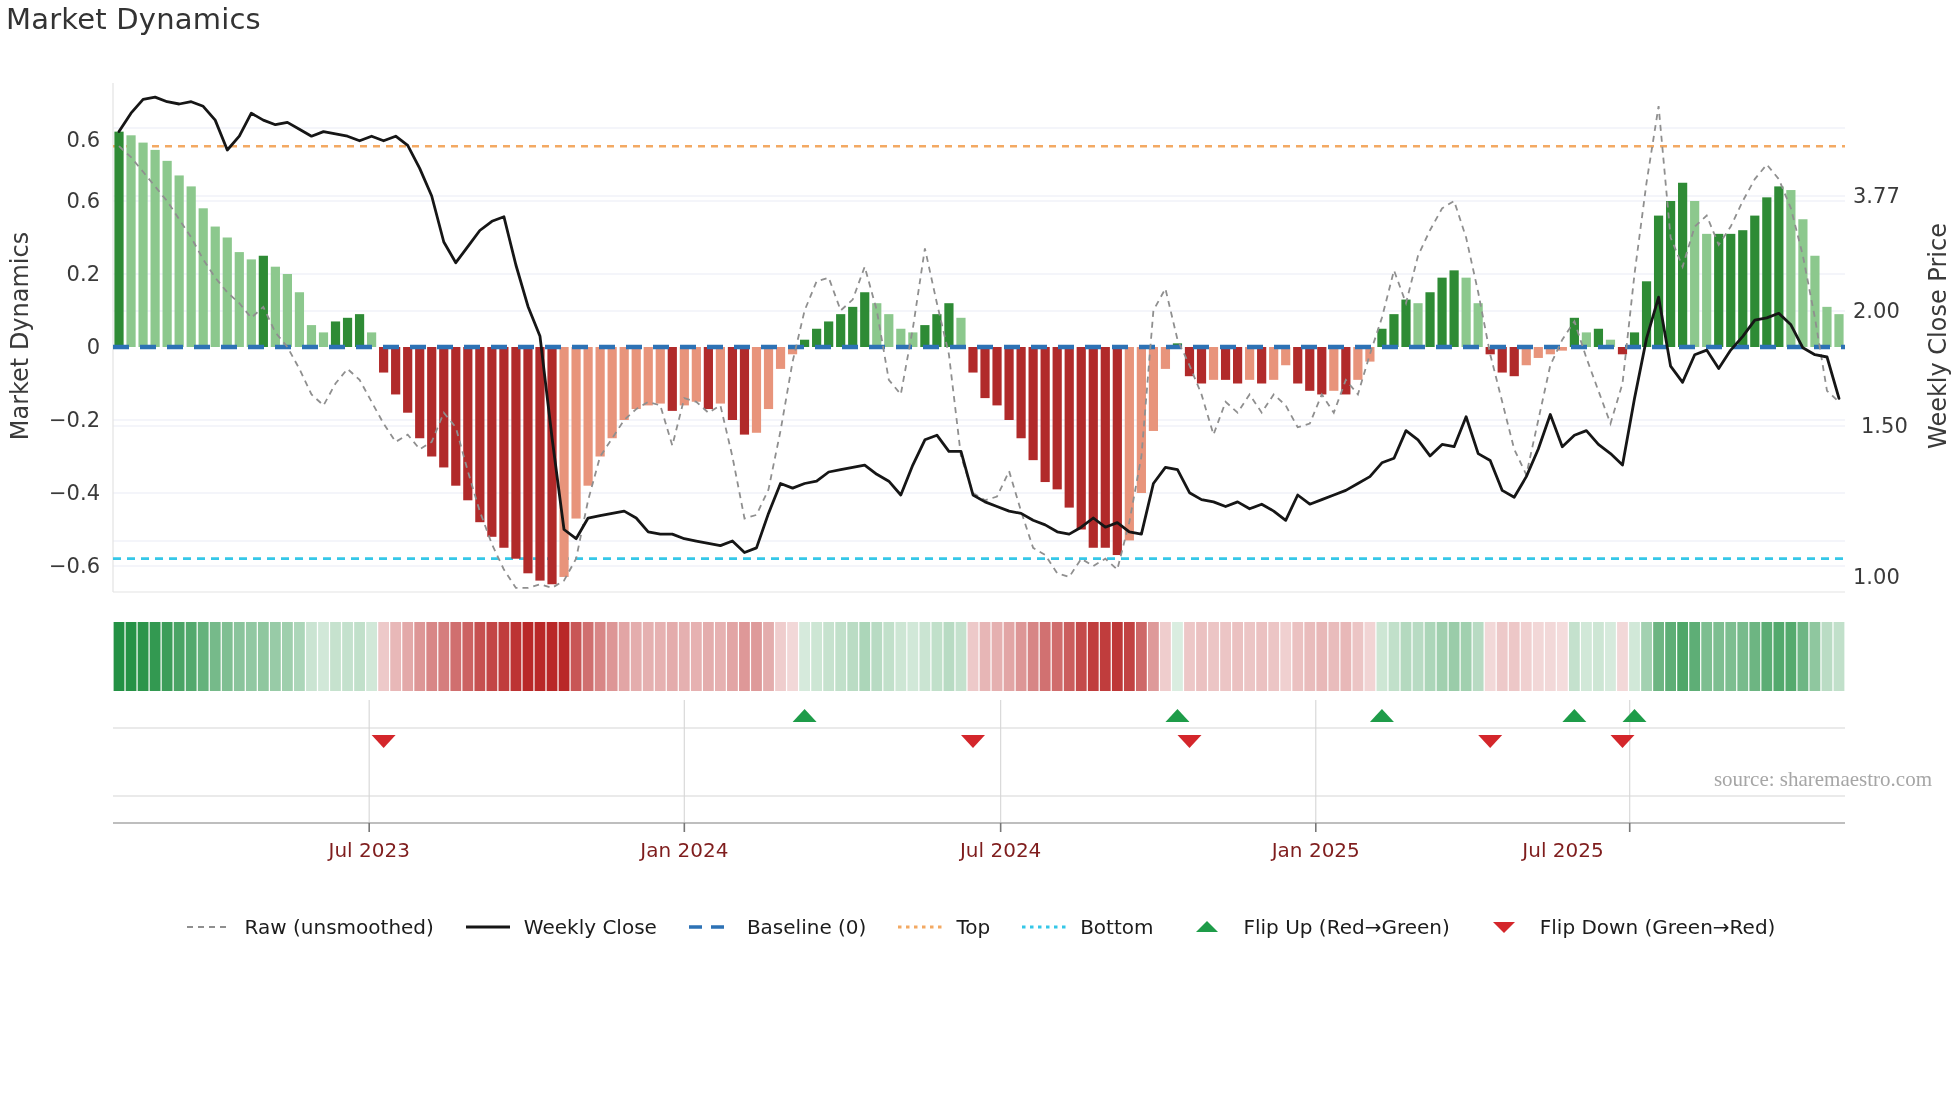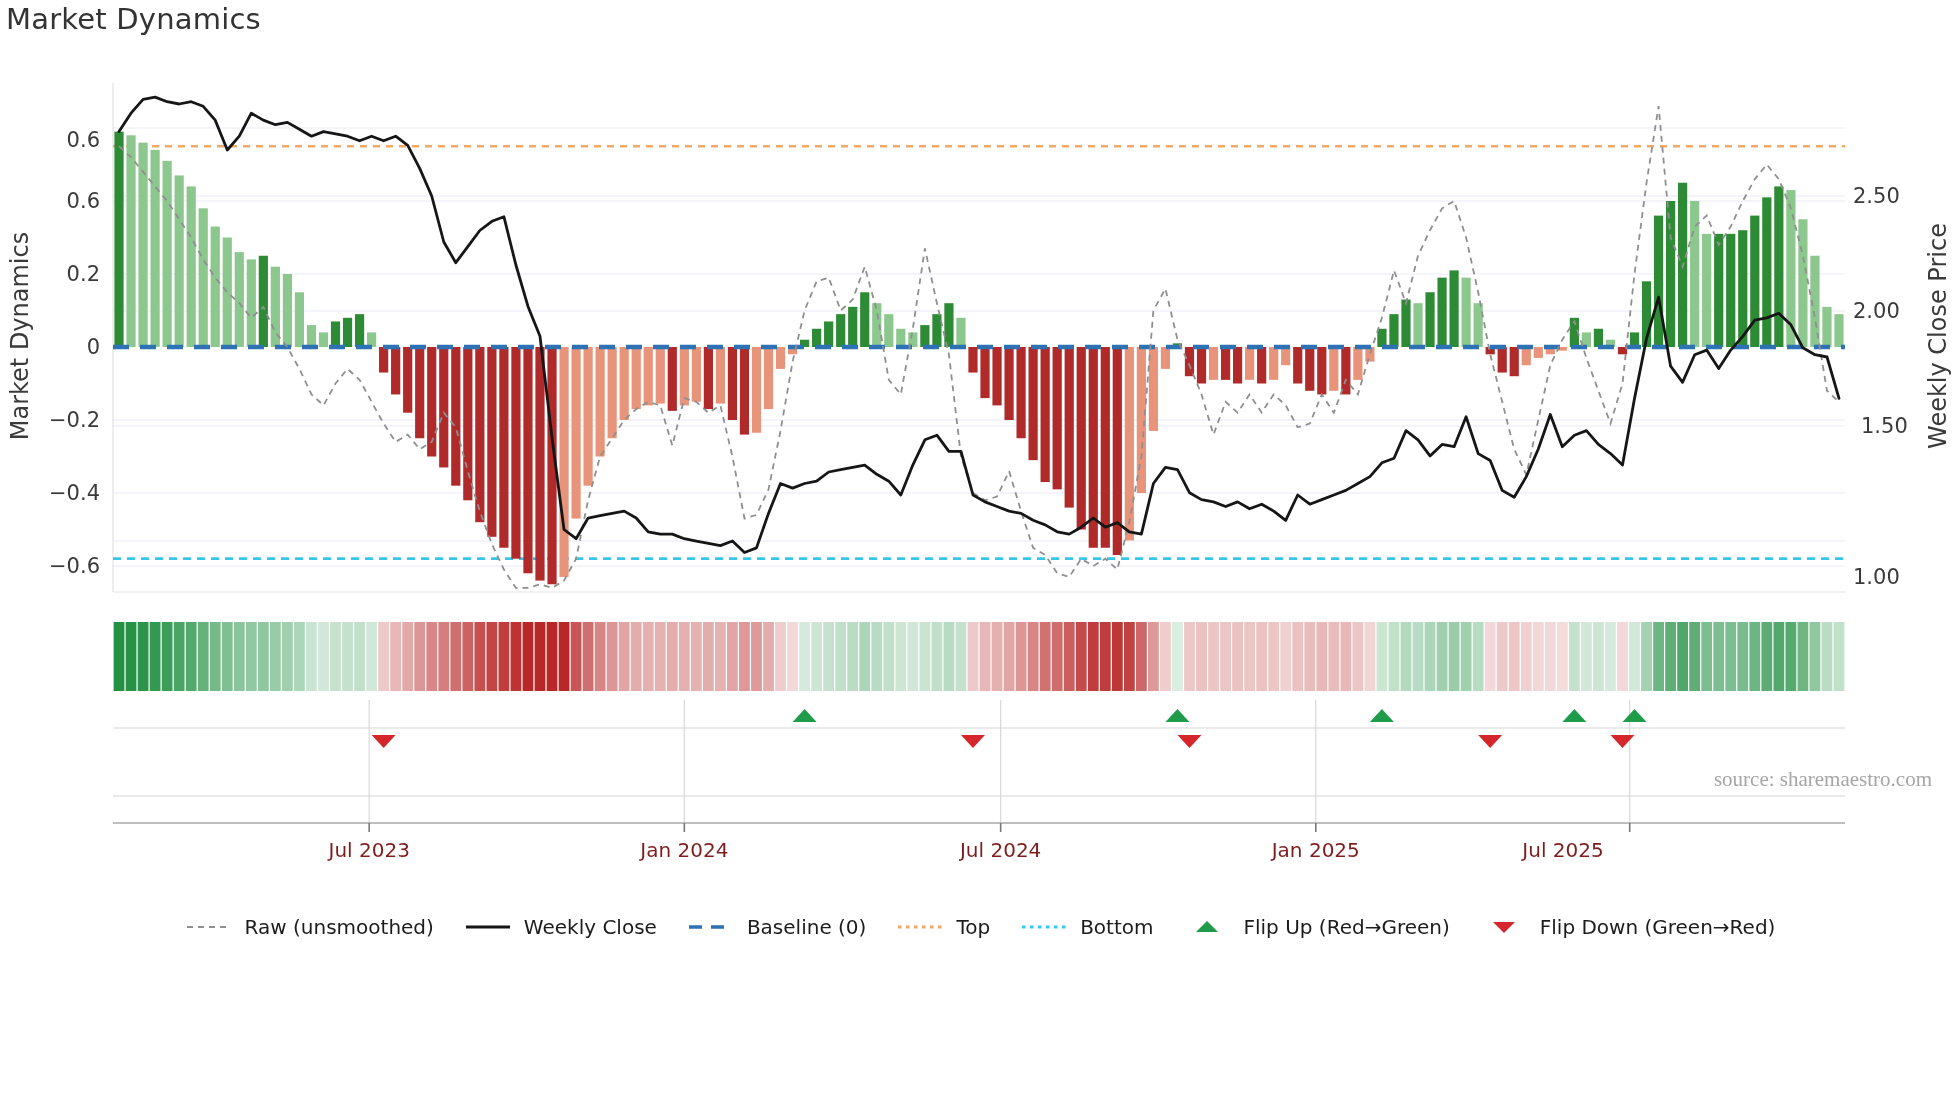"2.50" div.ytick { text: 2.50 -> 3.77 }
